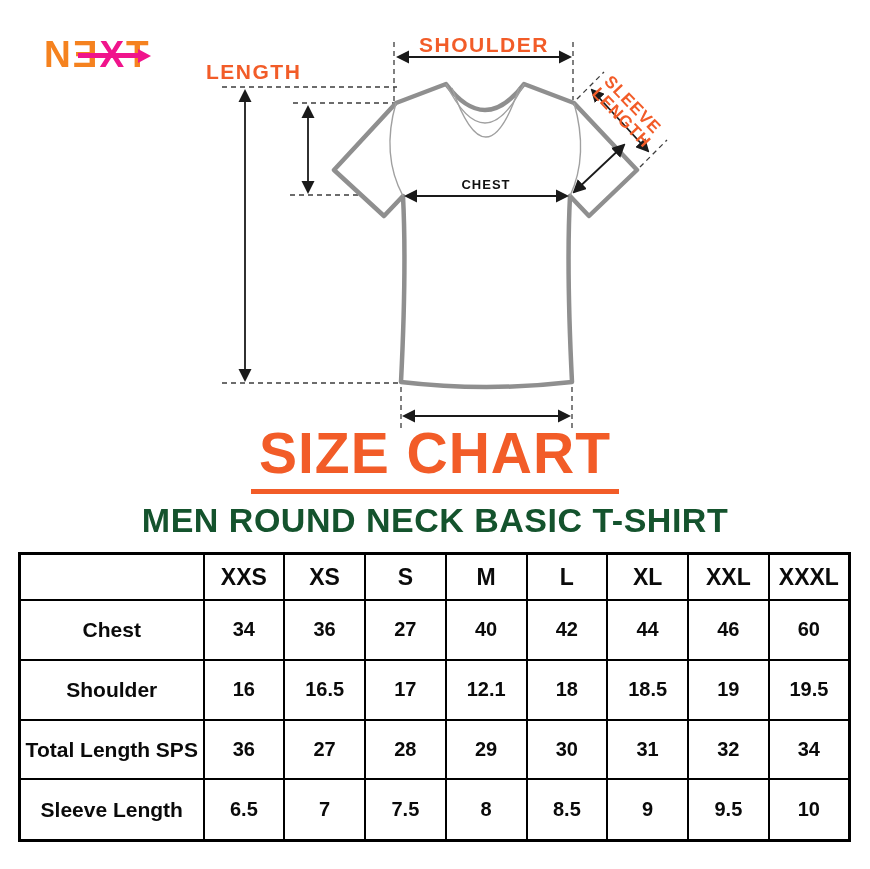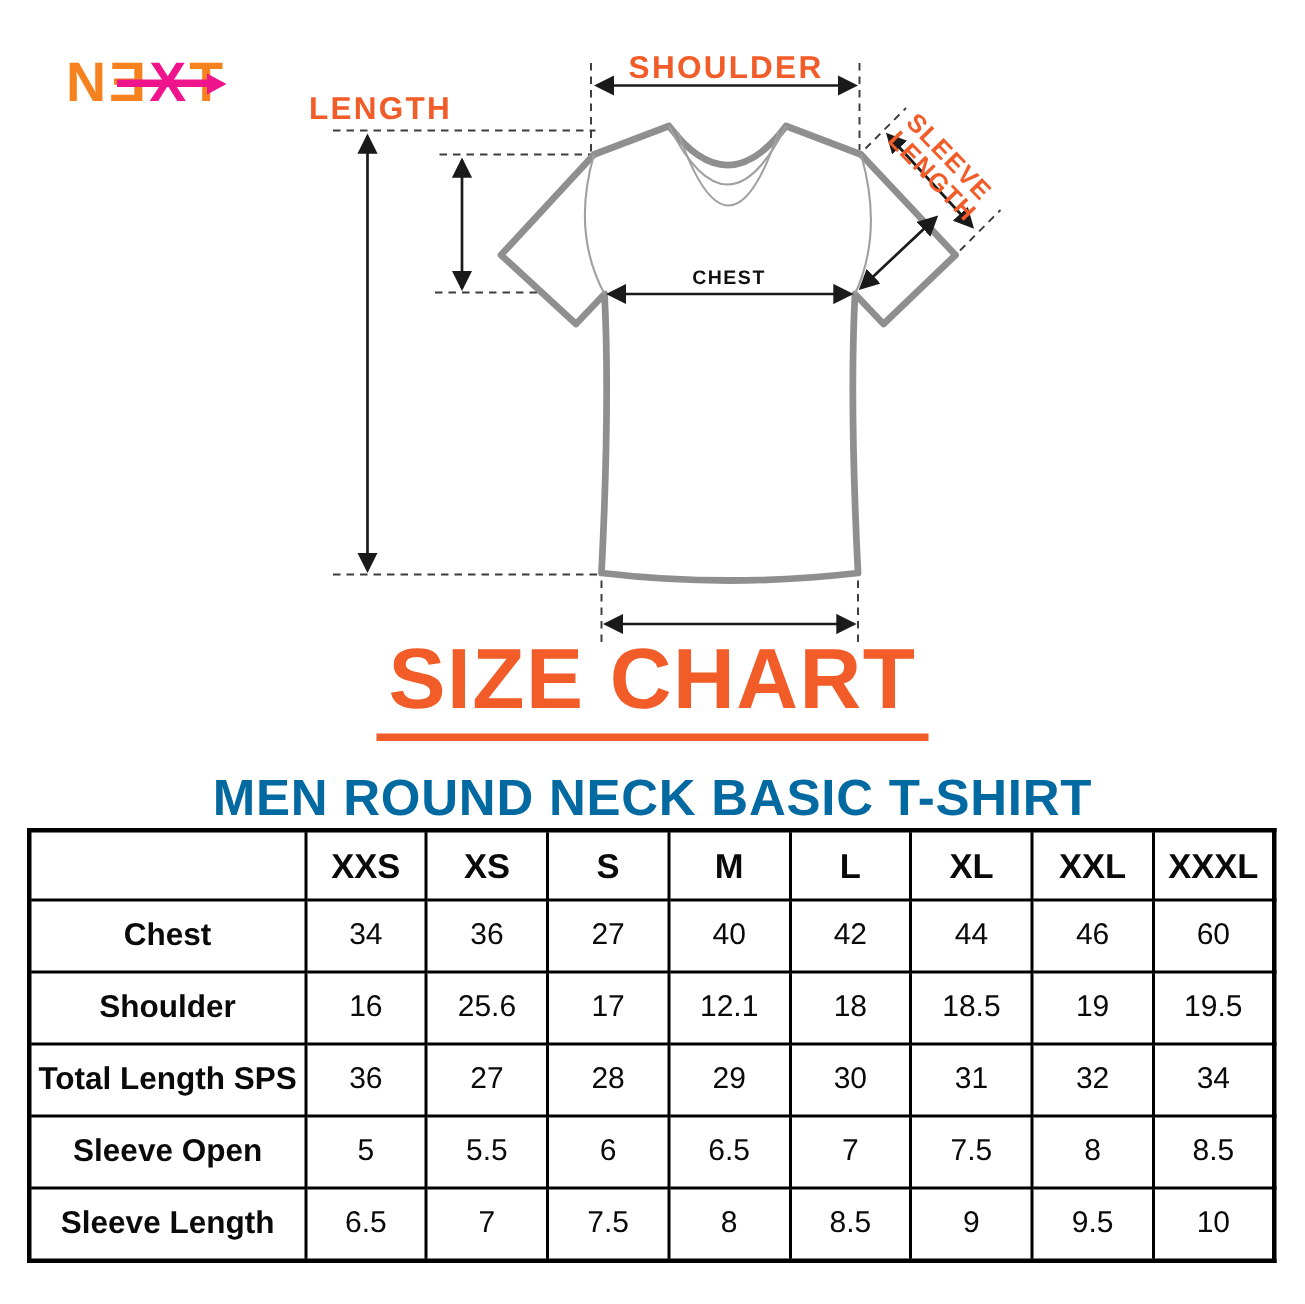"MEN ROUND NECK BASIC T-SHIRT" .subtitle { color: #0369a1 -> #14532d; margin: 12px -> 0 }
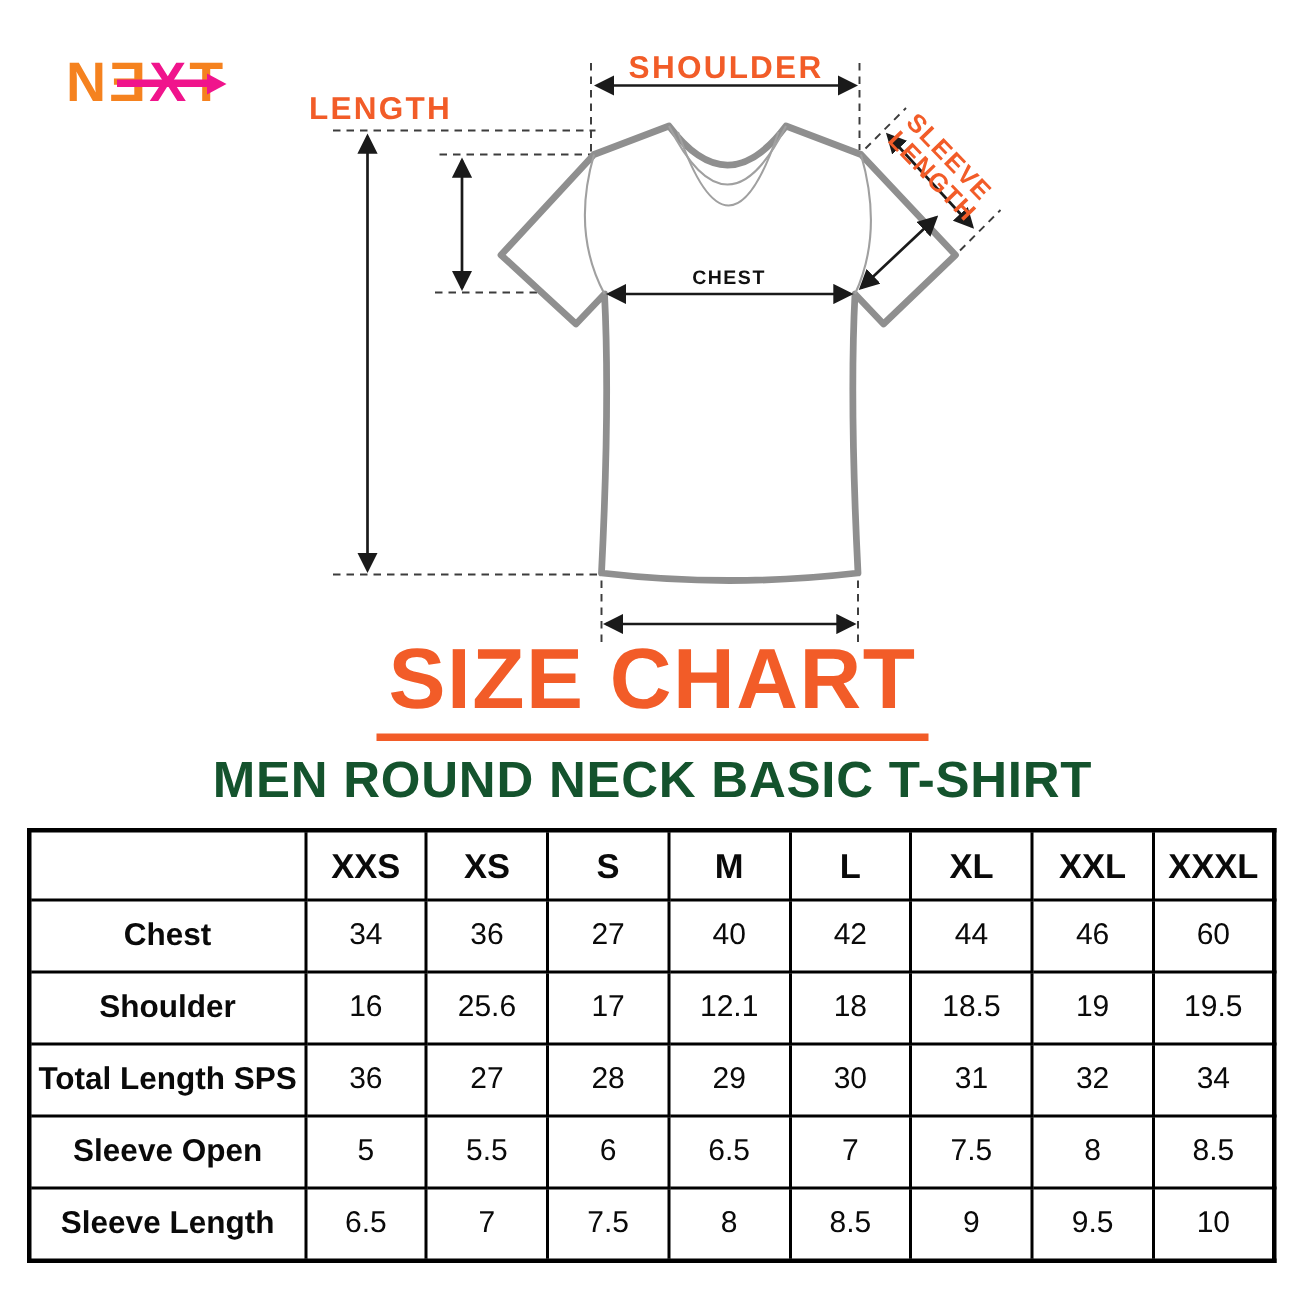"34" table.size td { font-weight: 400 -> 700 }
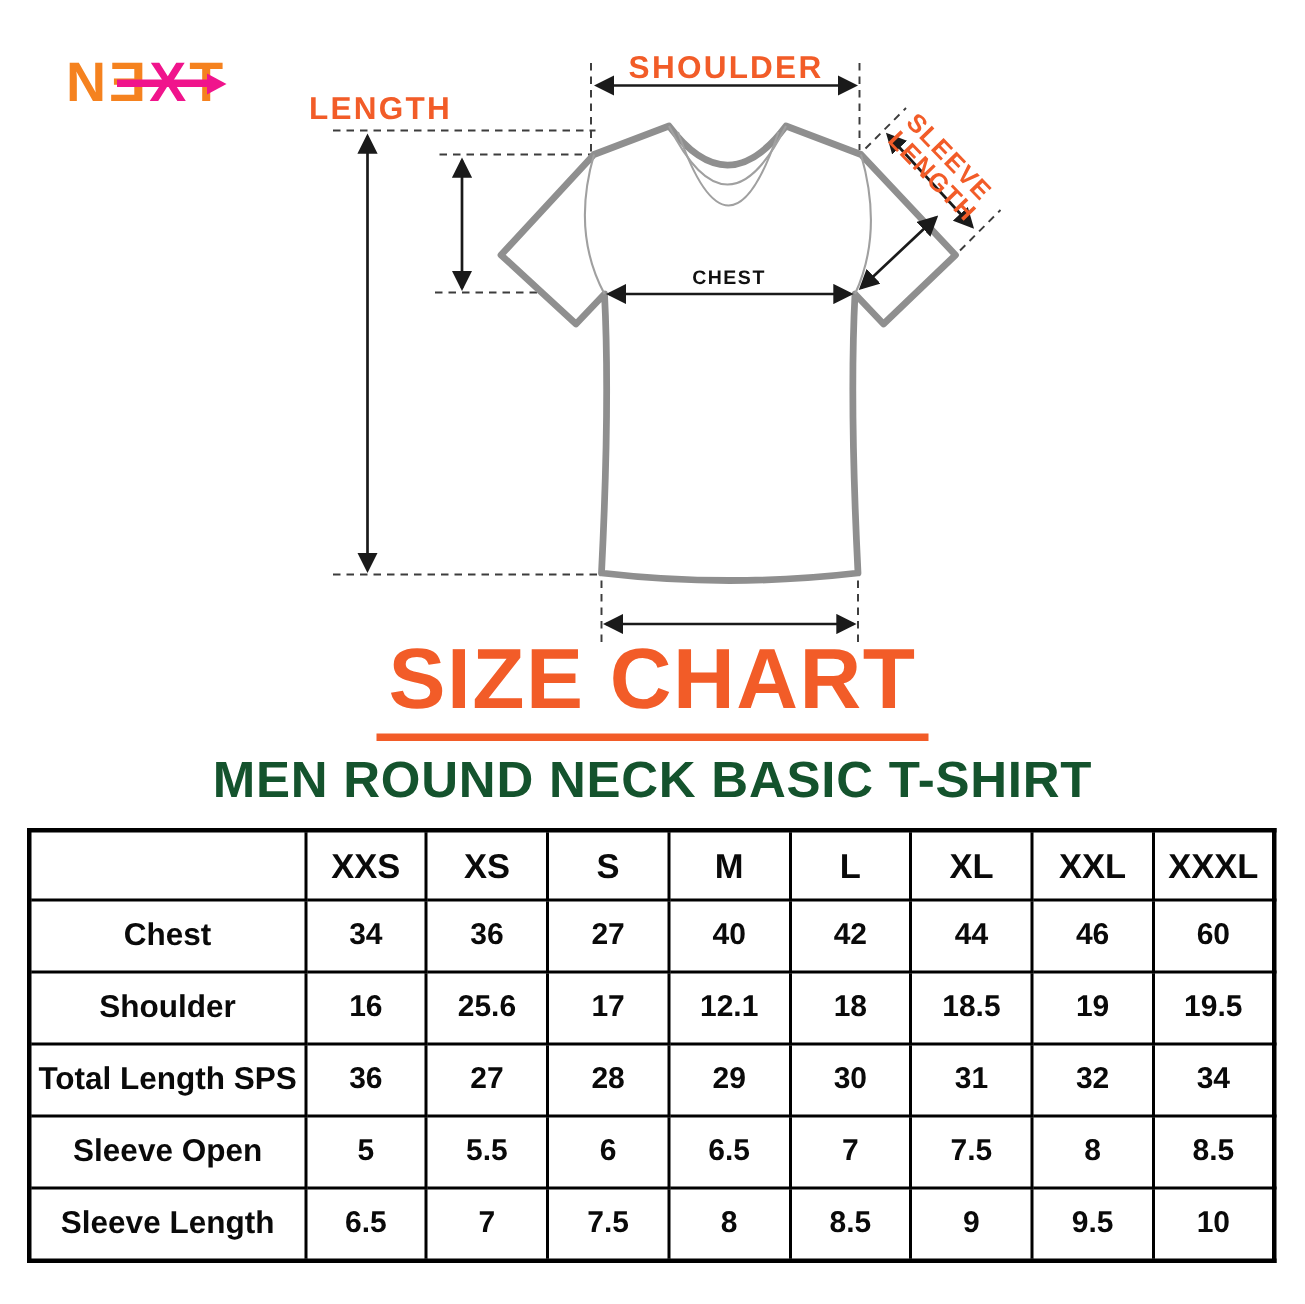"25.6" td { text: 25.6 -> 16.5 }
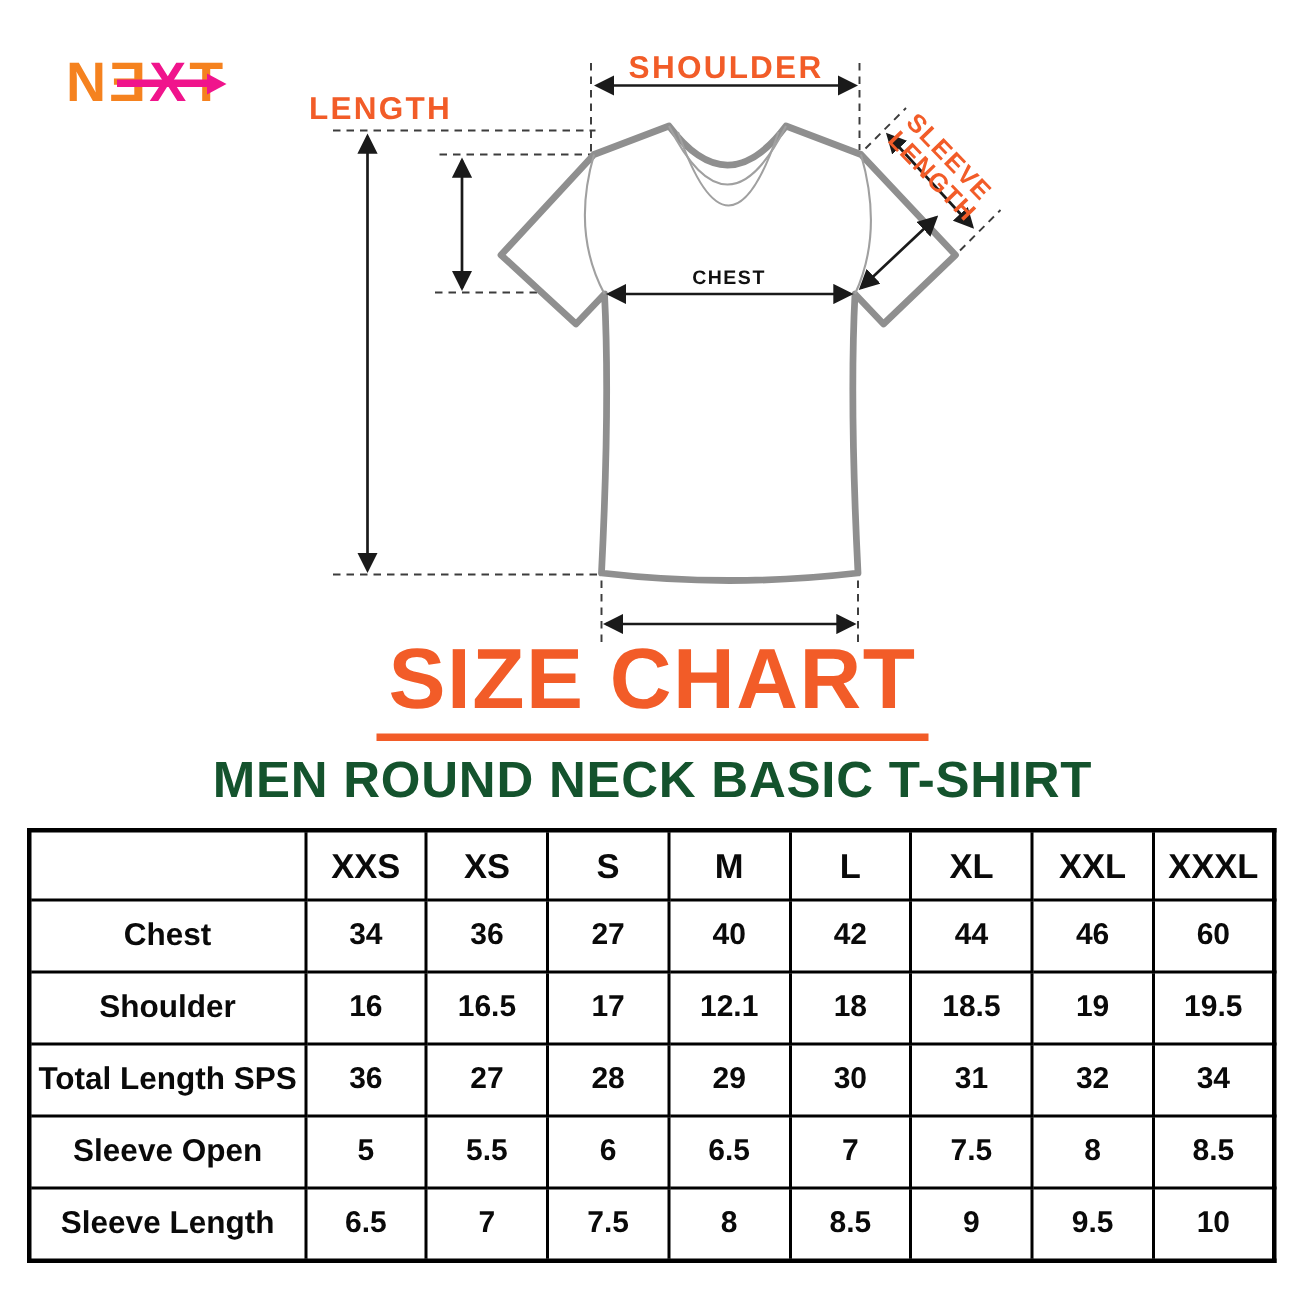"Sleeve Open" tr { html: <tr> <th>Sleeve Open</th> <td>5</td> <td>5.5</td> <td>6</td> <td>6.5</td> <td>7</td> <td>7.5</td> <td>8</td> <td>8.5</td> </tr> -> none }
